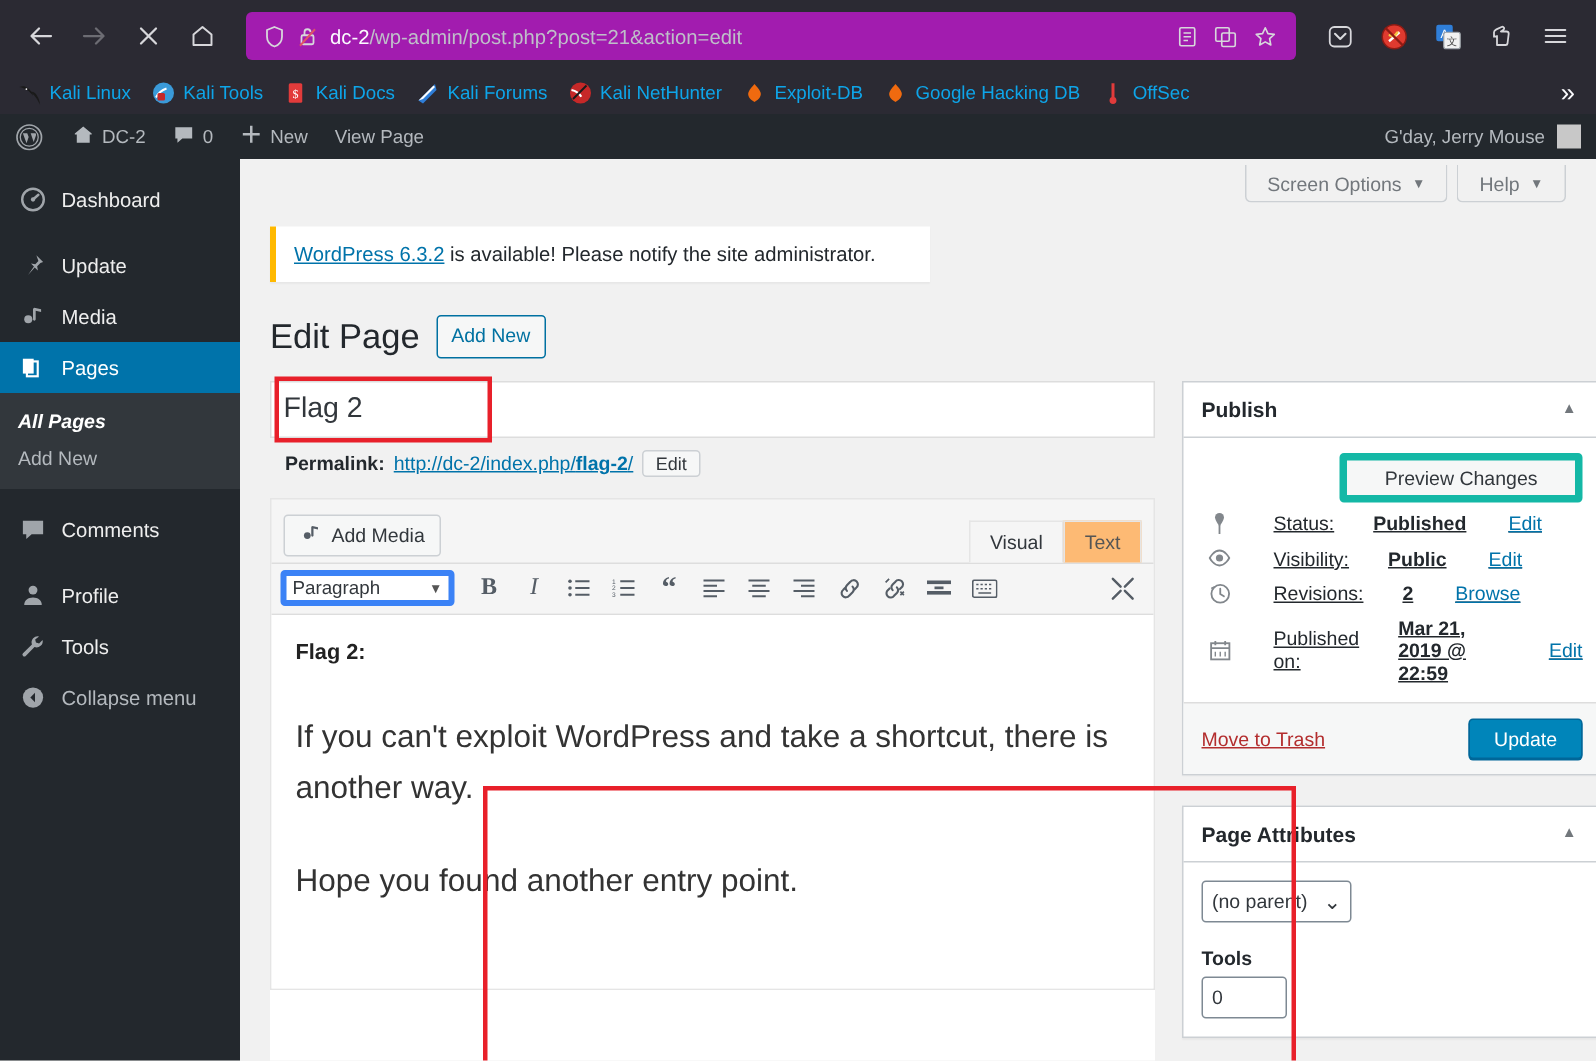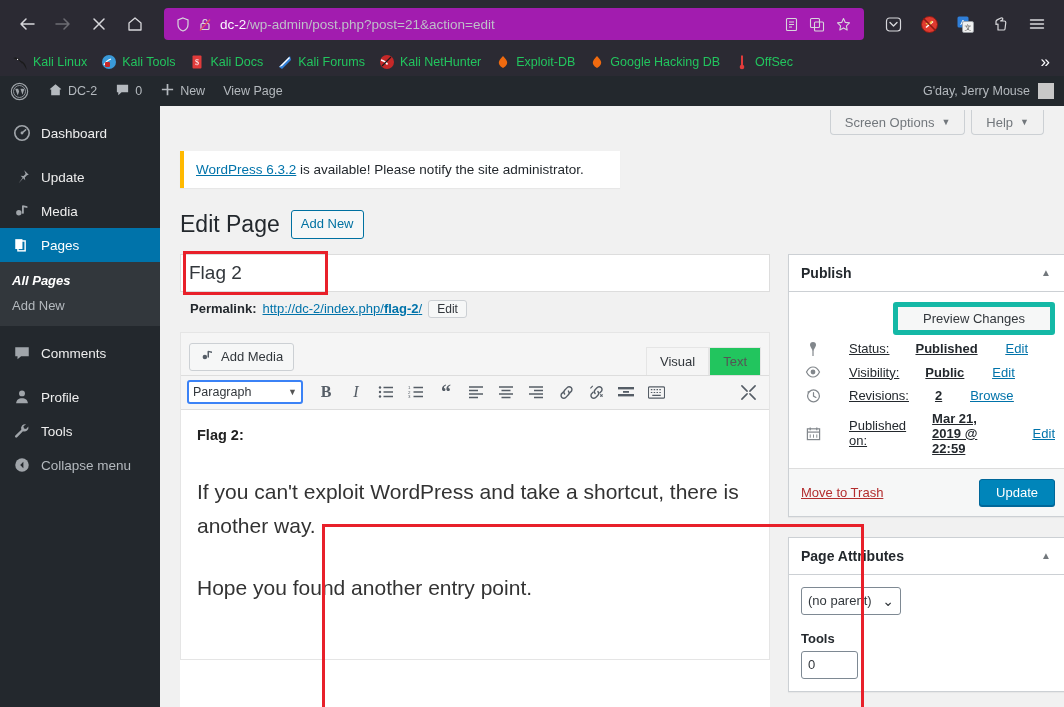"Kali Linux" .bm { color: #22c55e -> #0ea5e9 }
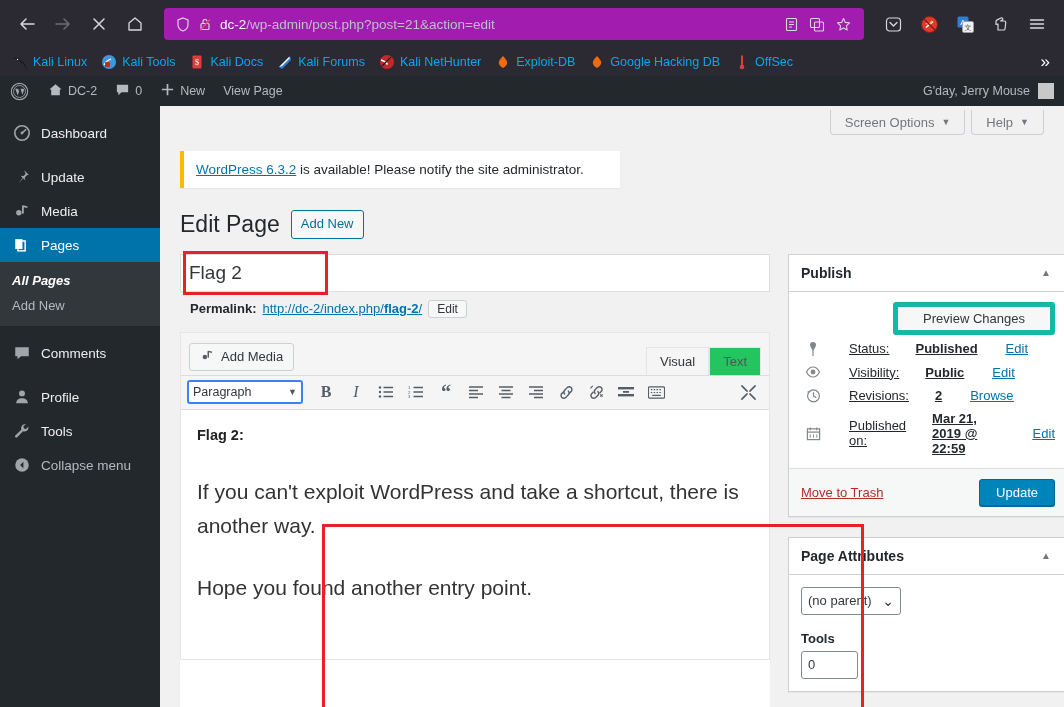"Text" .ed-tab { background: #22c55e -> #fdba74 }
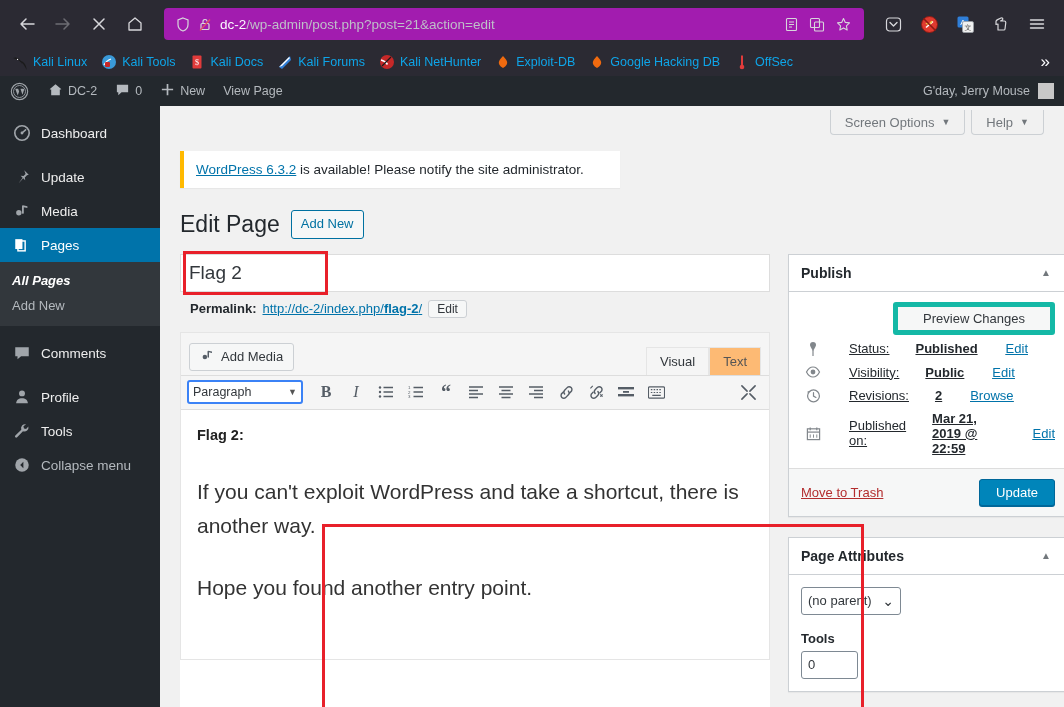"Paragraph" #format-select { border: 2px solid #3b82f6 -> 4px solid #3b82f6 }
